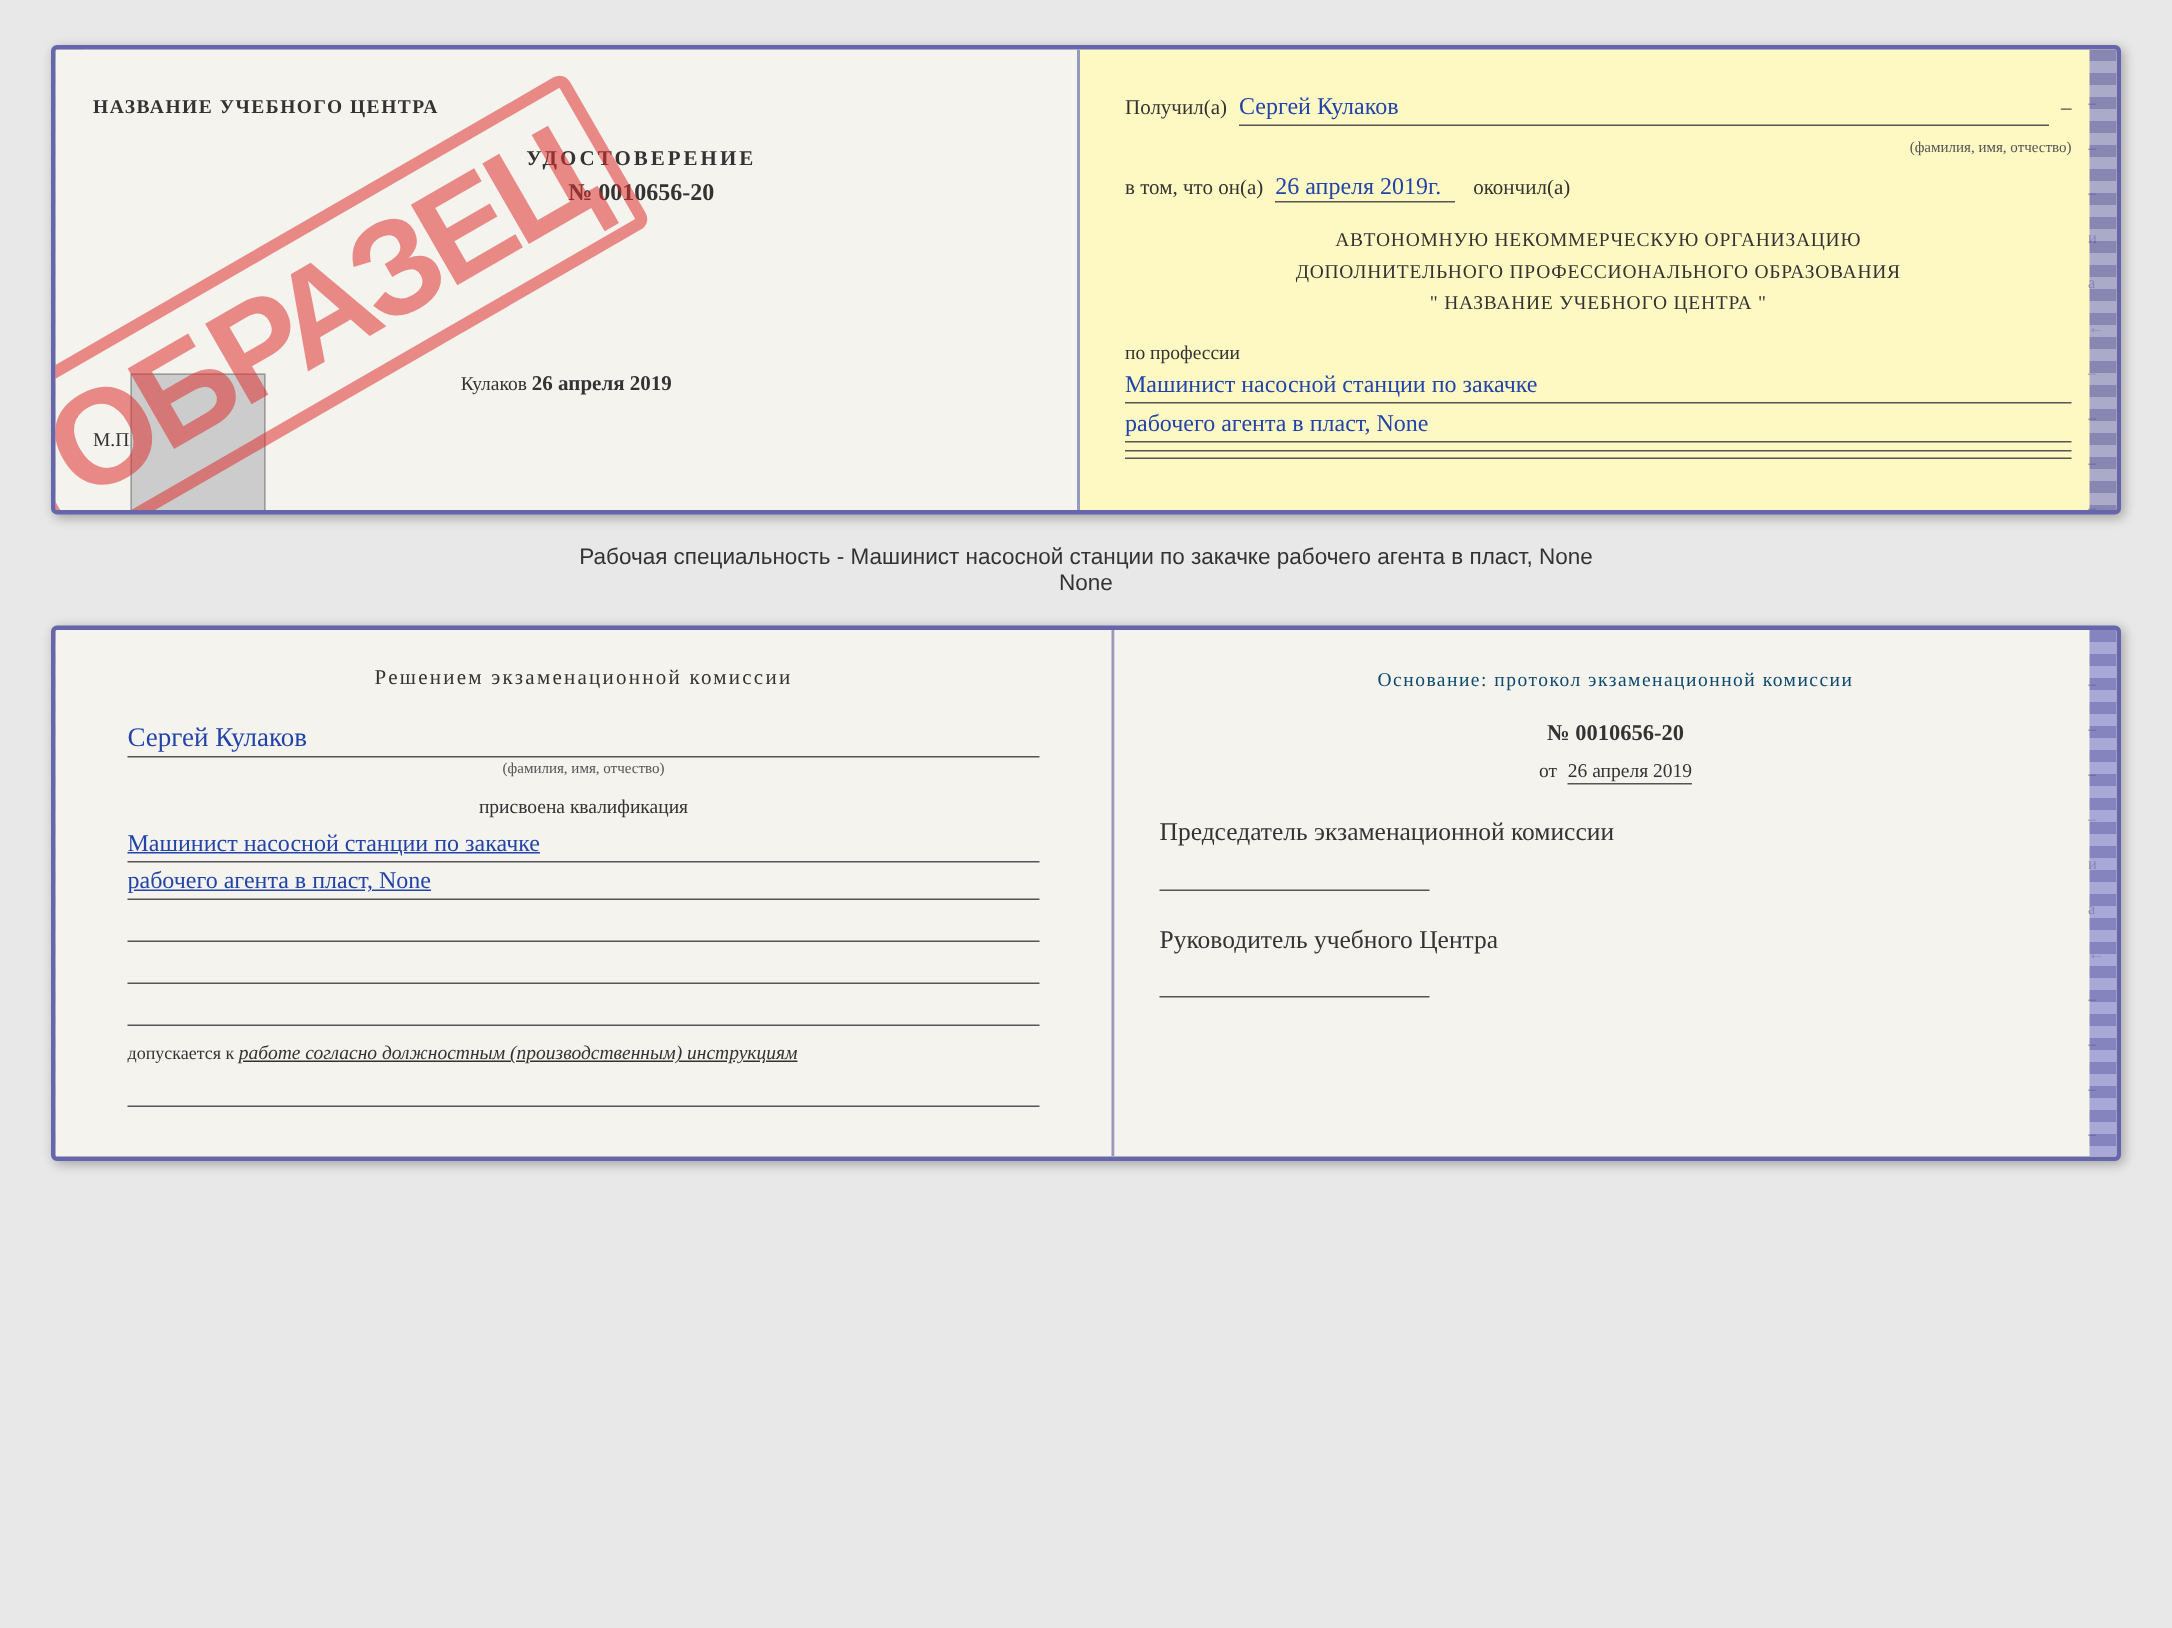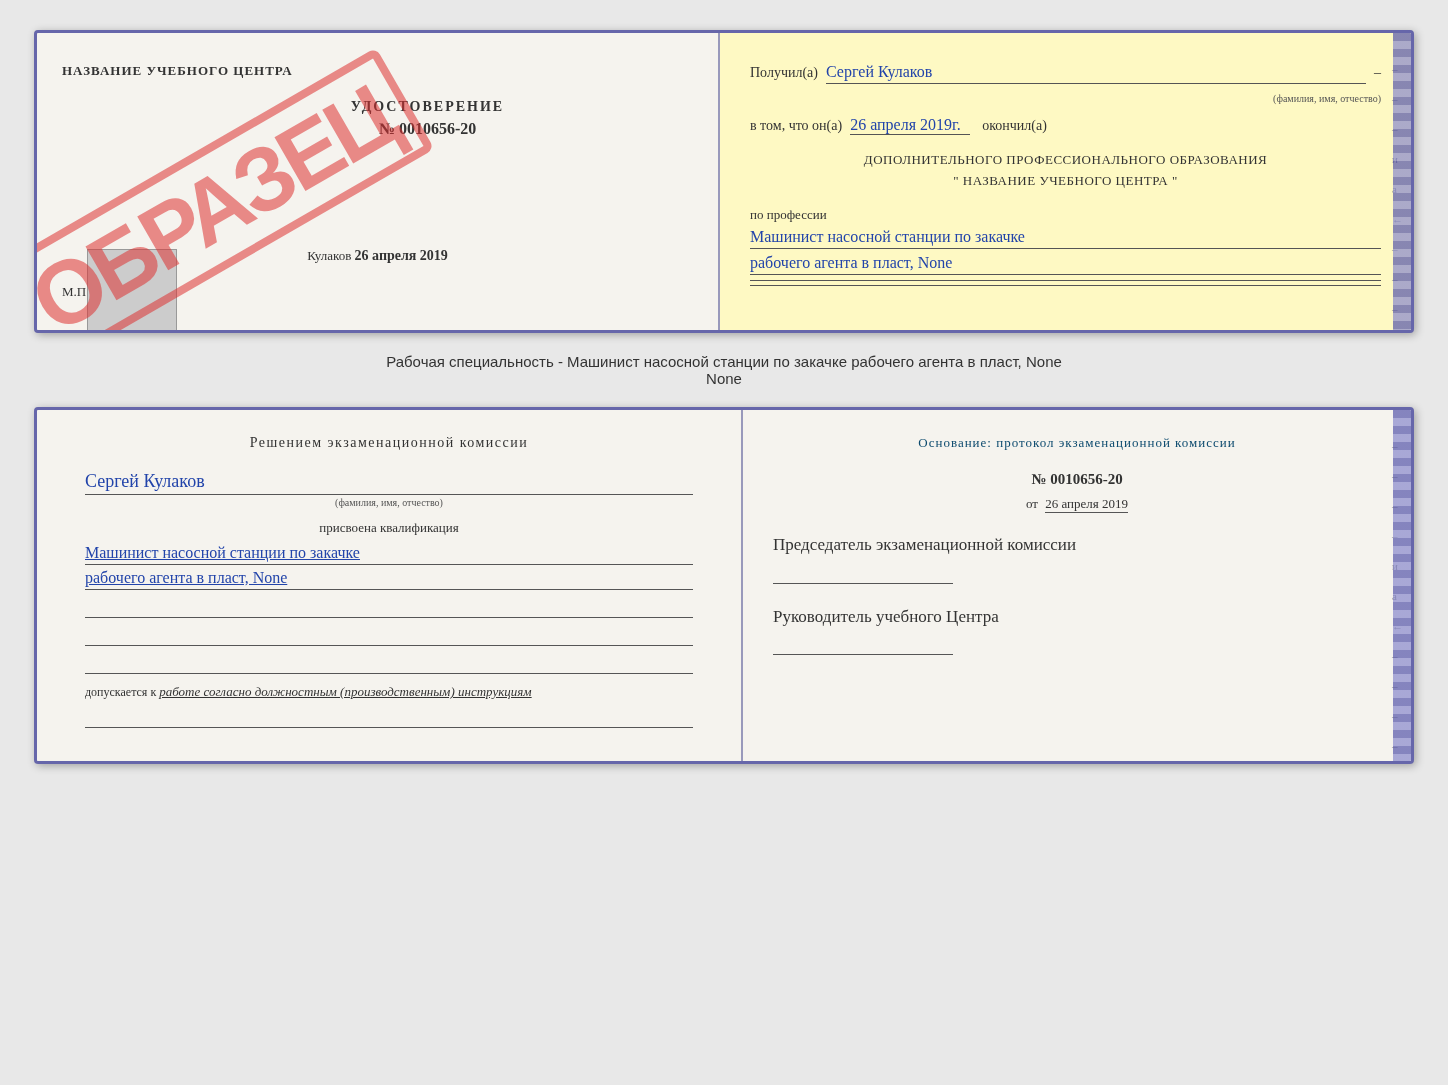"АВТОНОМНУЮ НЕКОММЕРЧЕСКУЮ ОРГАНИЗАЦИЮ" div { html: none -> <div>АВТОНОМНУЮ НЕКОММЕРЧЕСКУЮ ОРГАНИЗАЦИЮ</div> }
